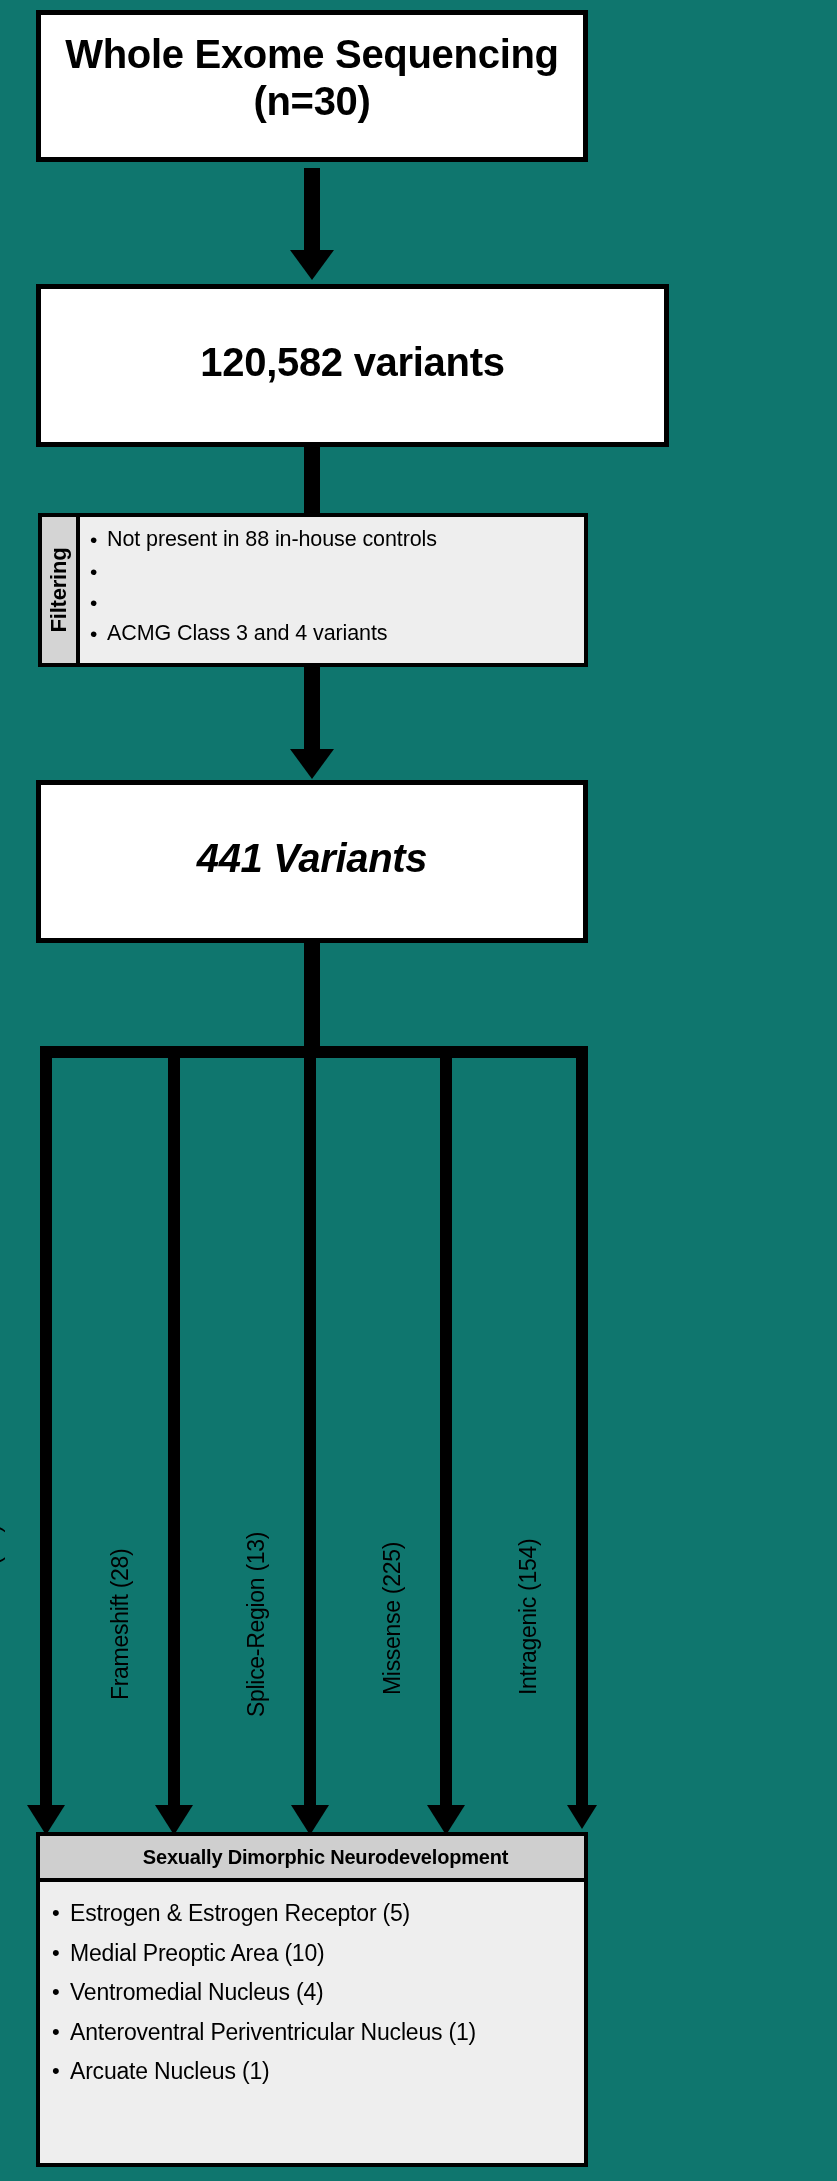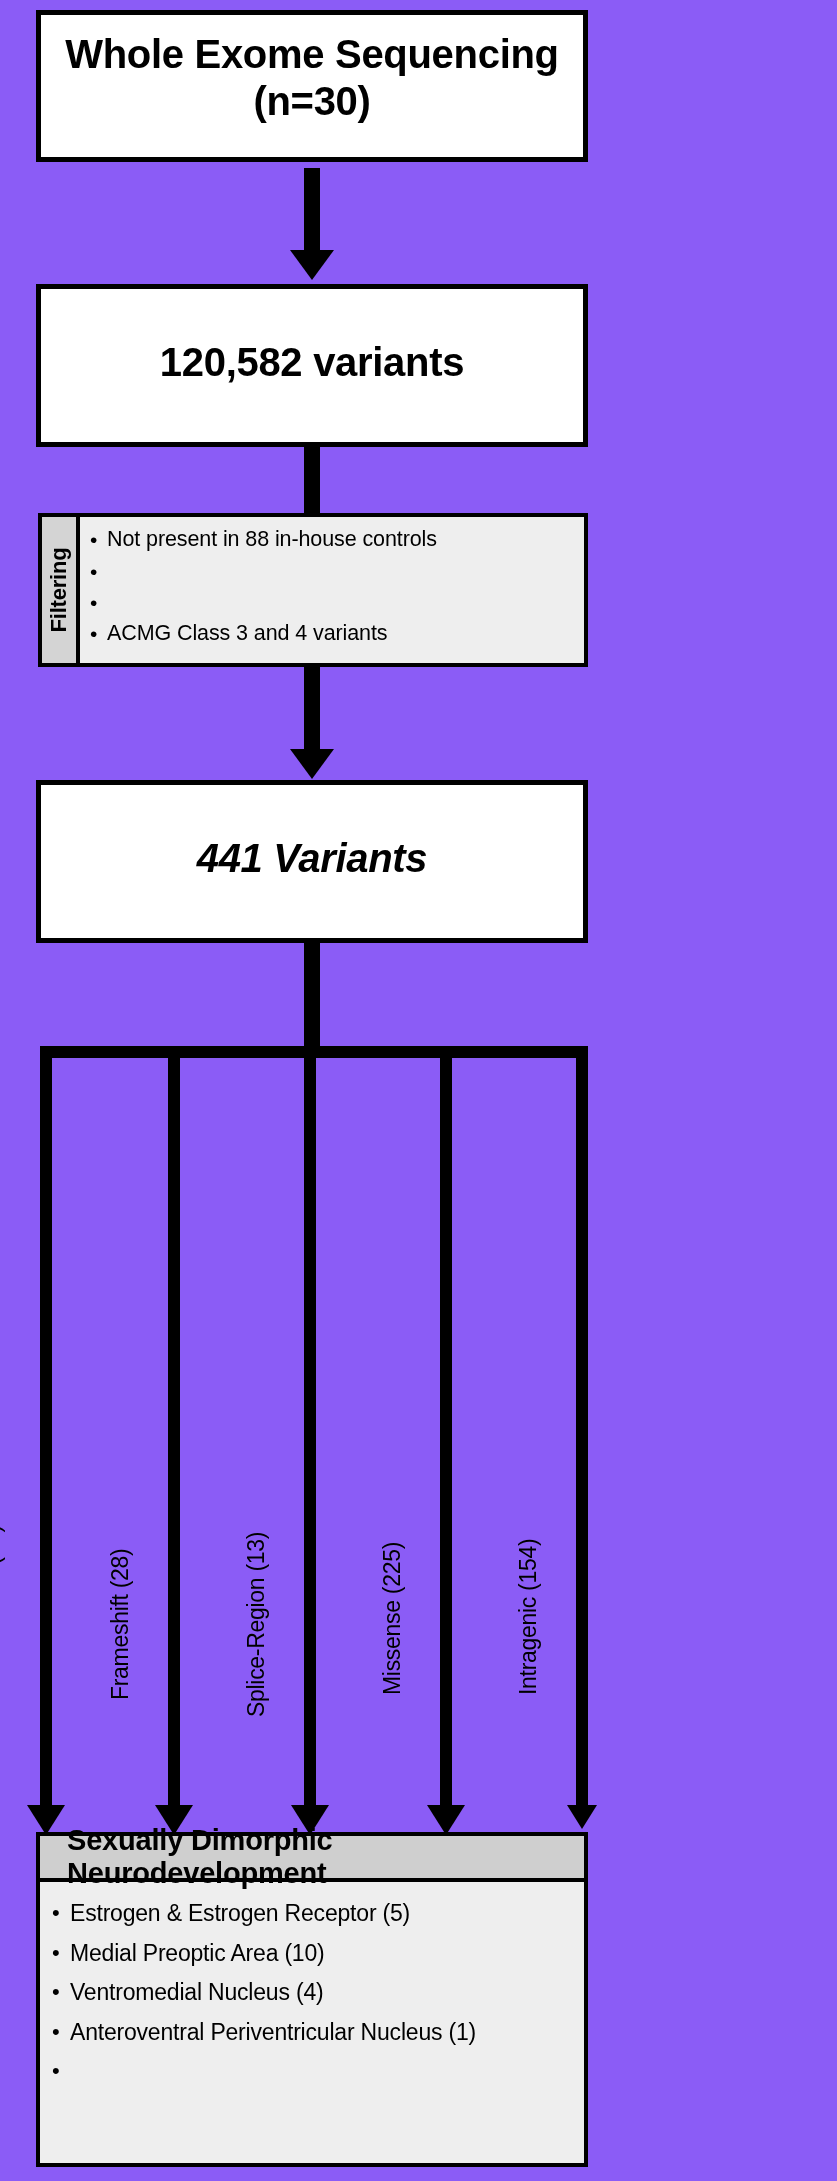"Whole Exome Sequencing" #page { background: #8b5cf6 -> #0f766e }
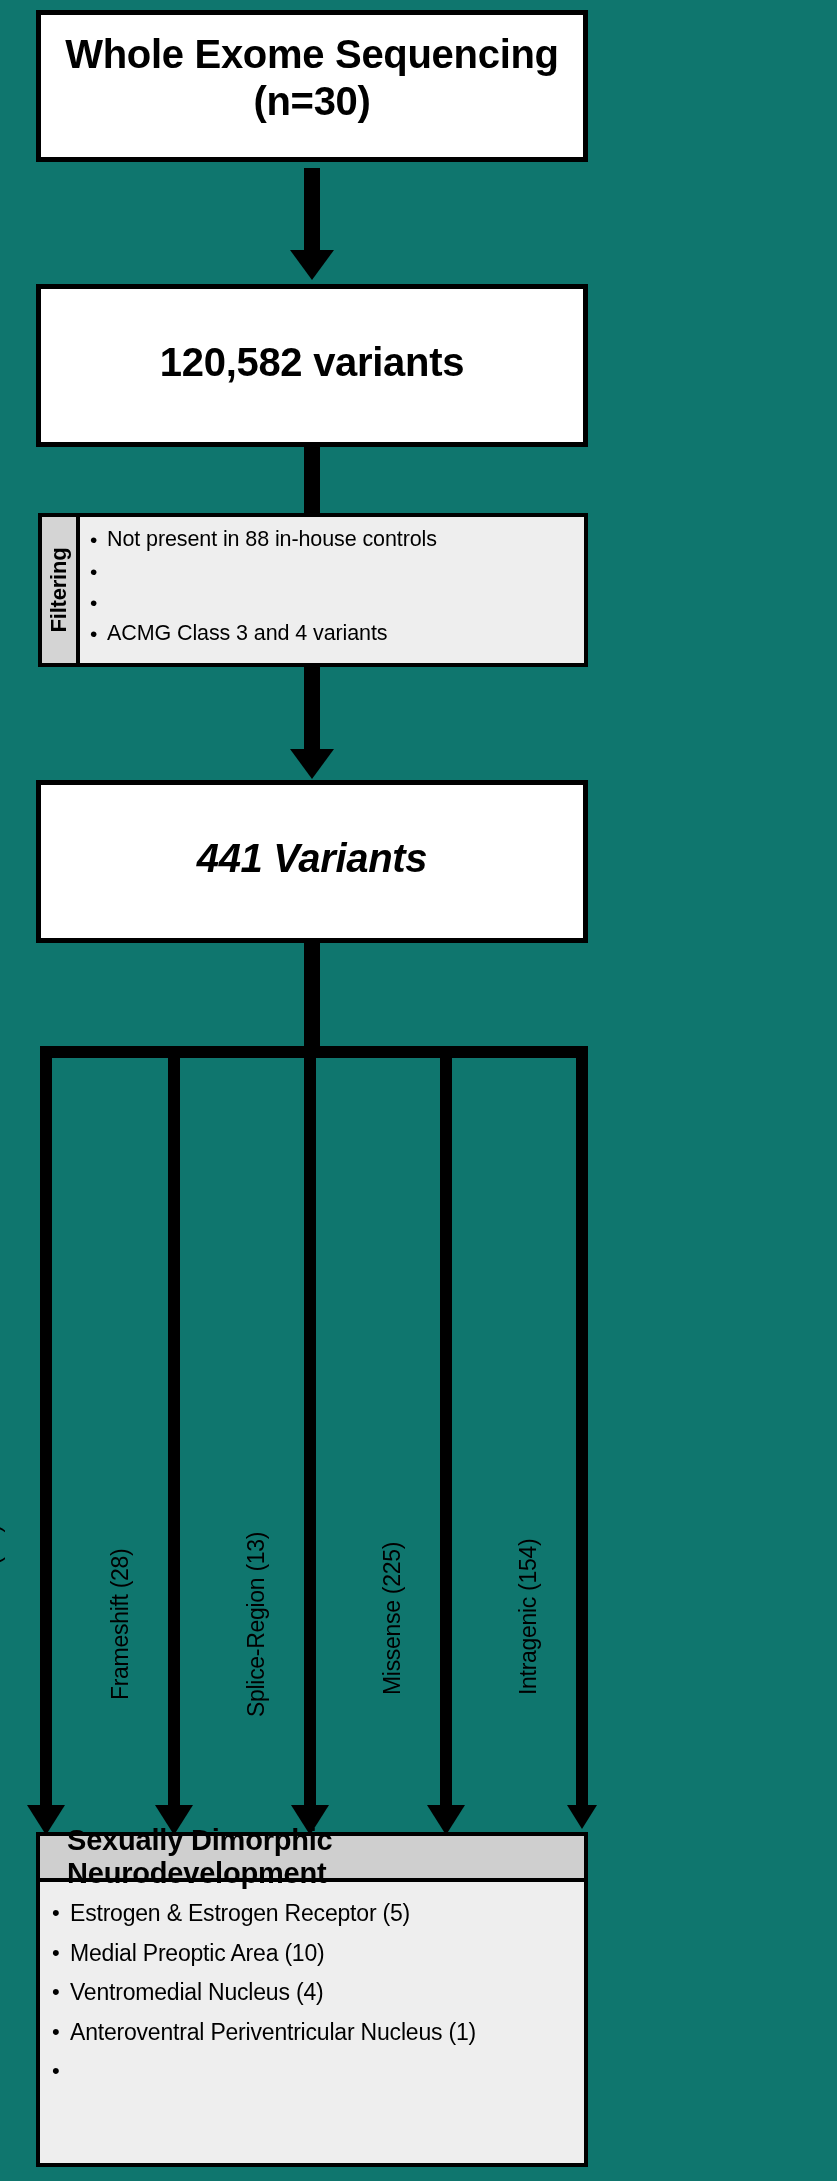"120,582 variants" #box-variants { width: 552px -> 633px }
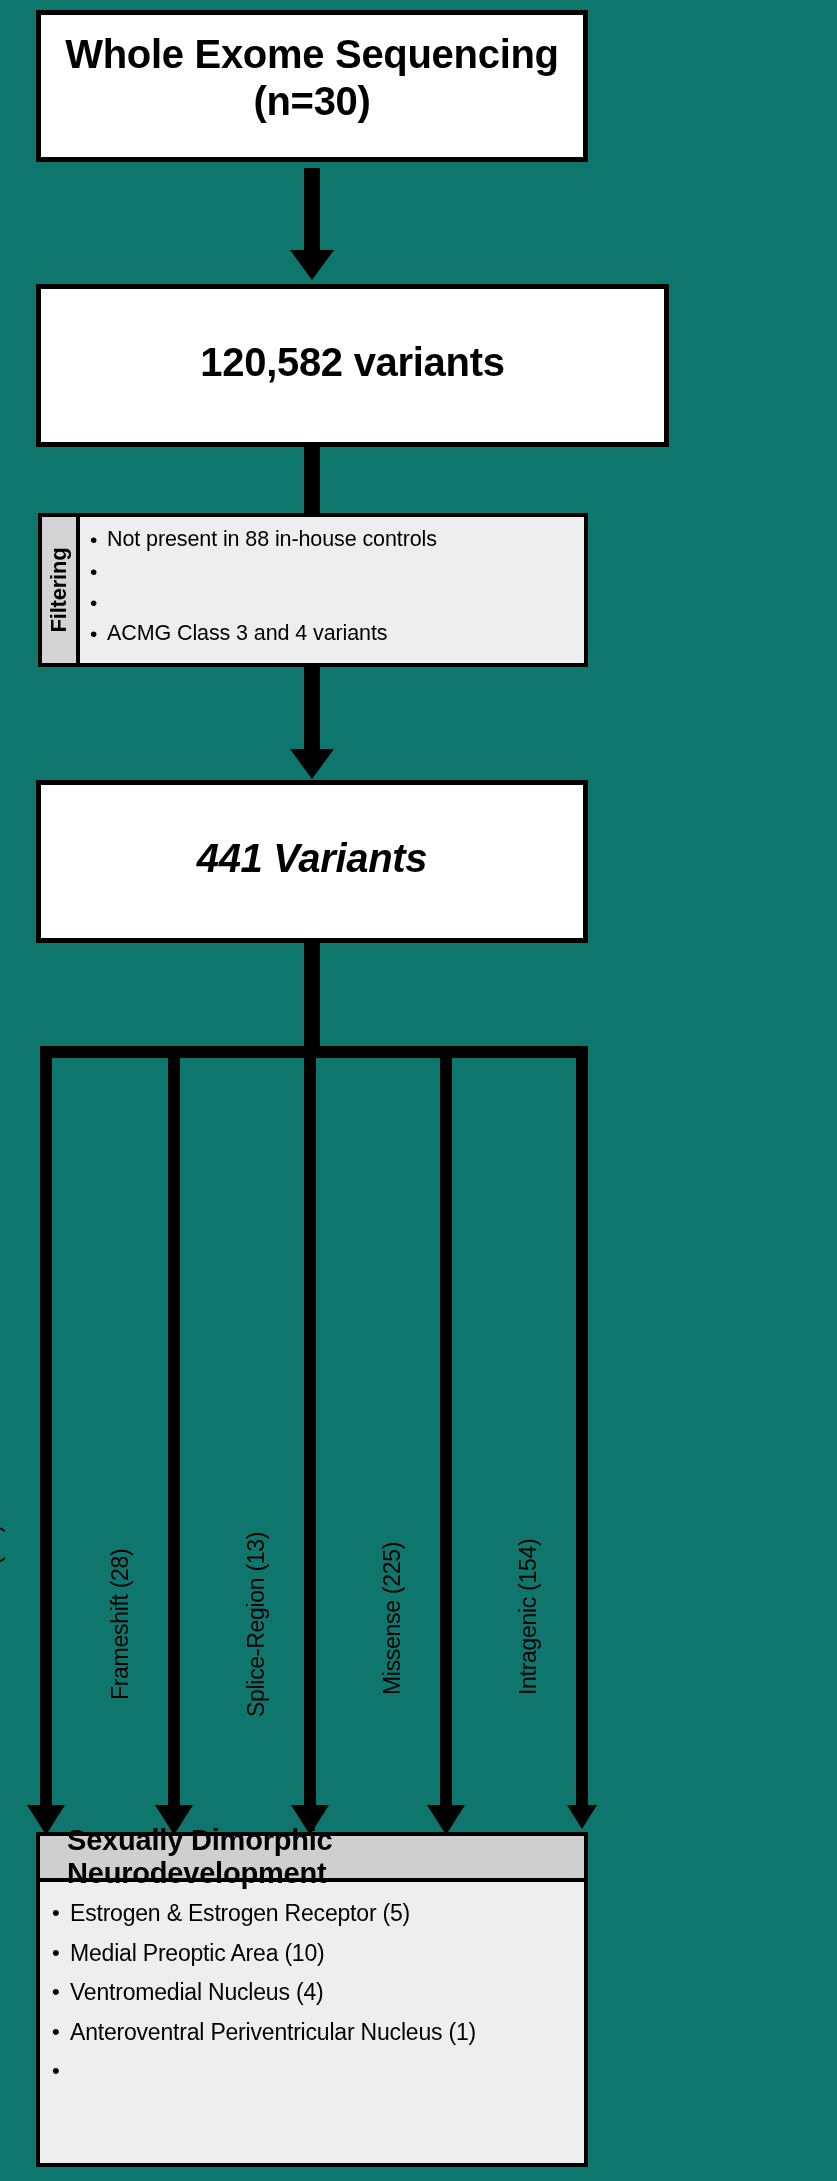"Sexually Dimorphic Neurodevelopment" #result-header { font-size: 29px -> 20px }
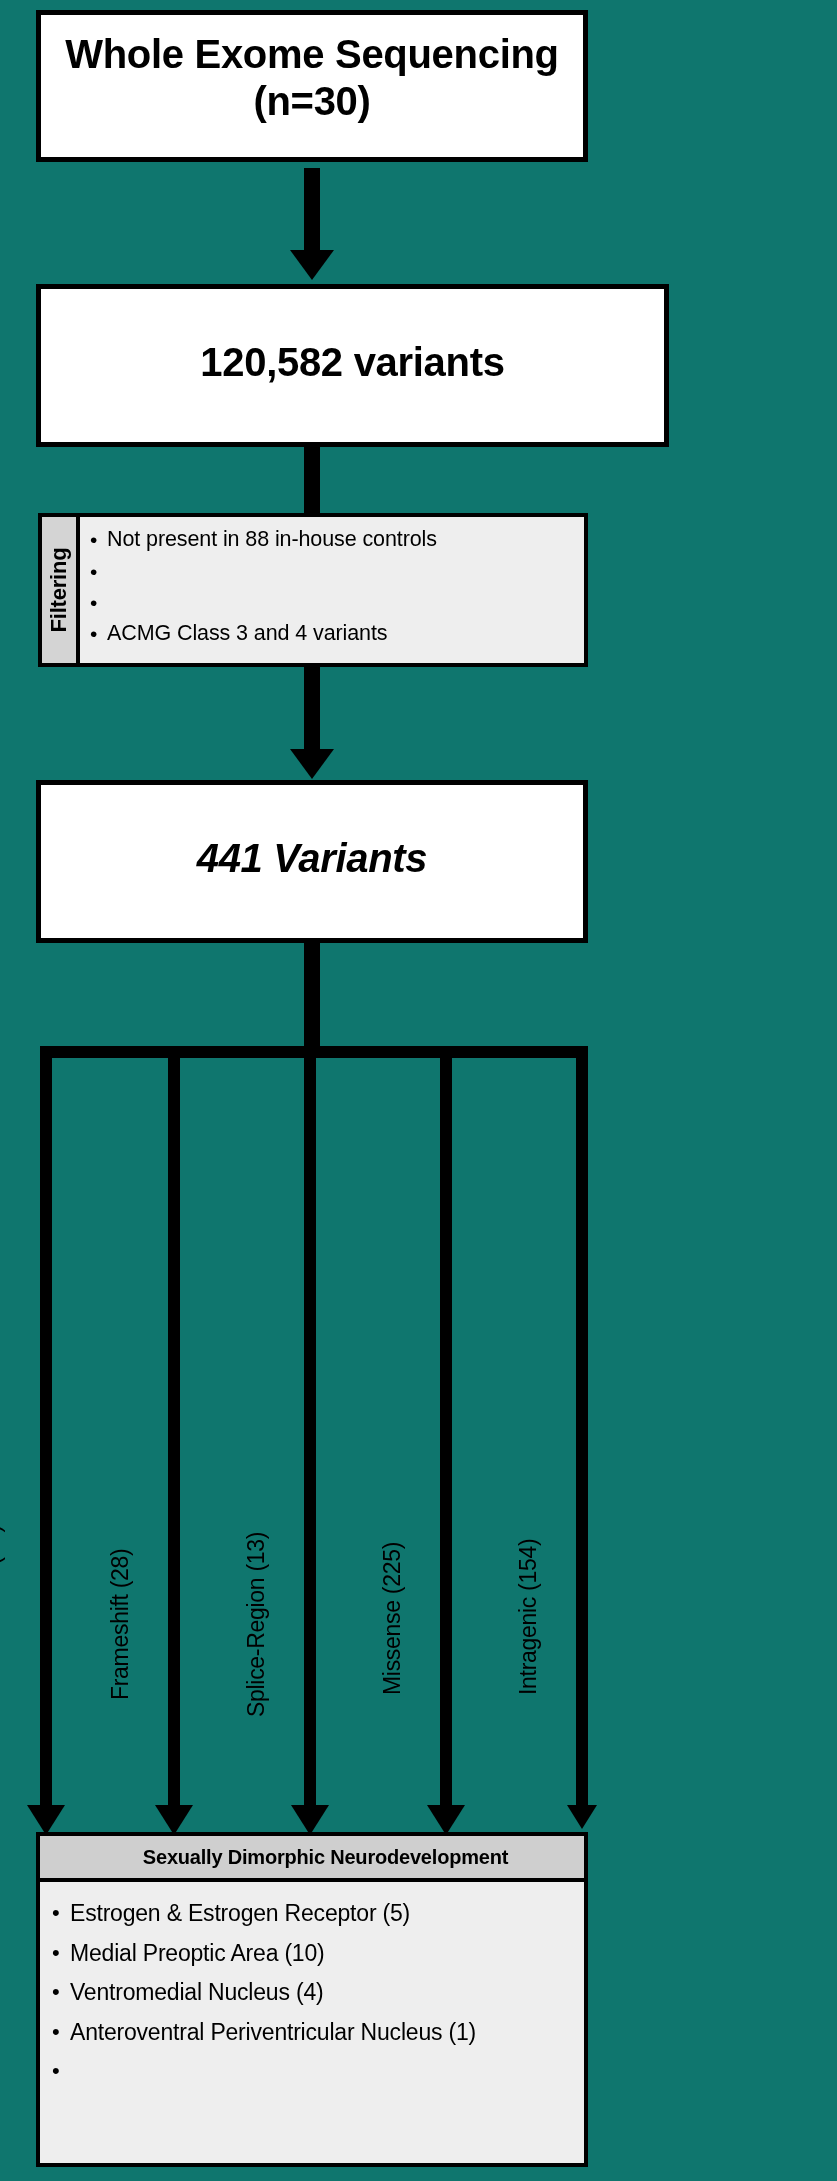"Arcuate Nucleus (1)" span { html: none -> <span> Arcuate Nucleus (1)</span> }
